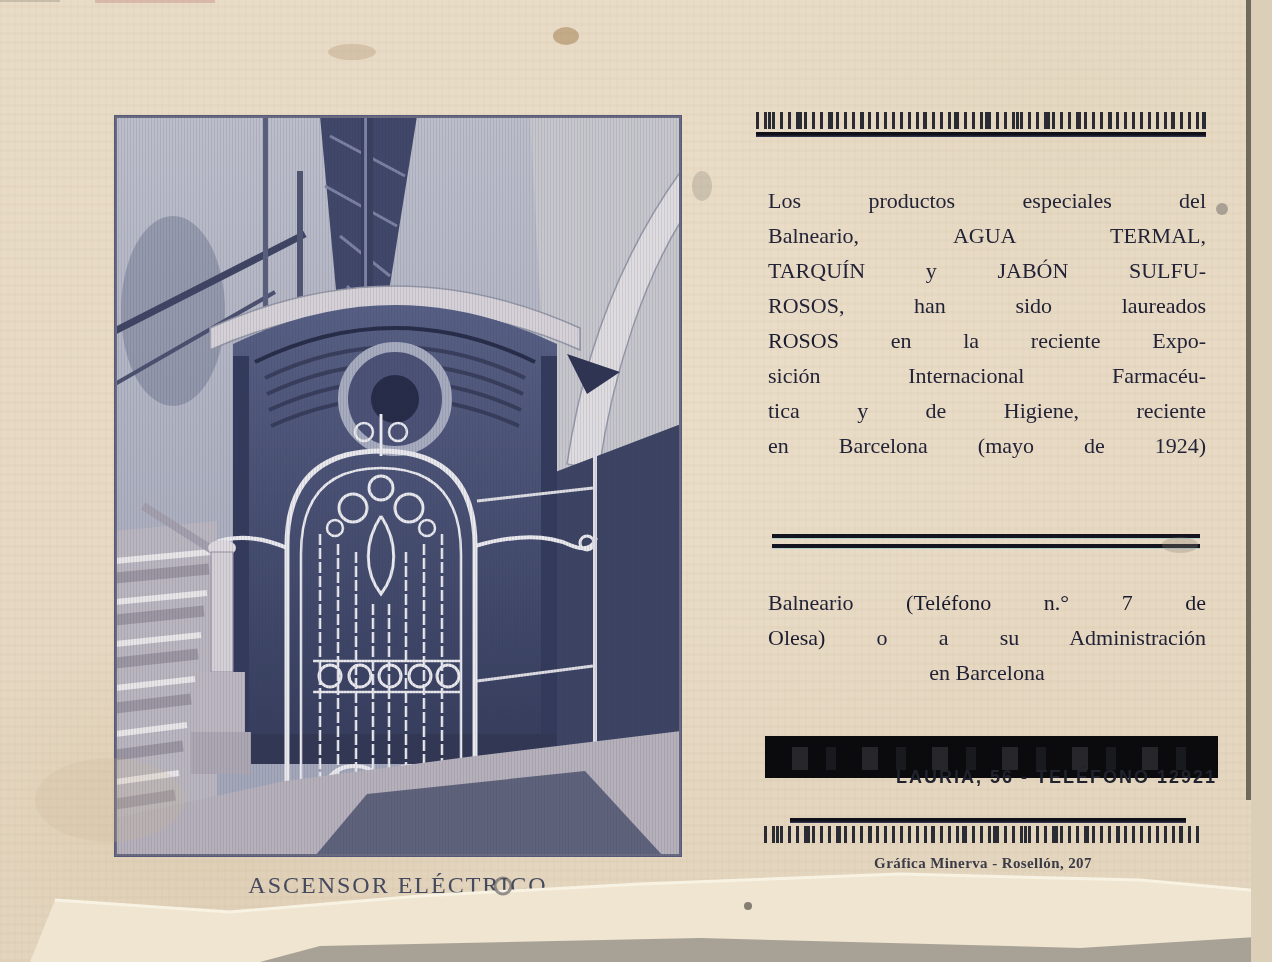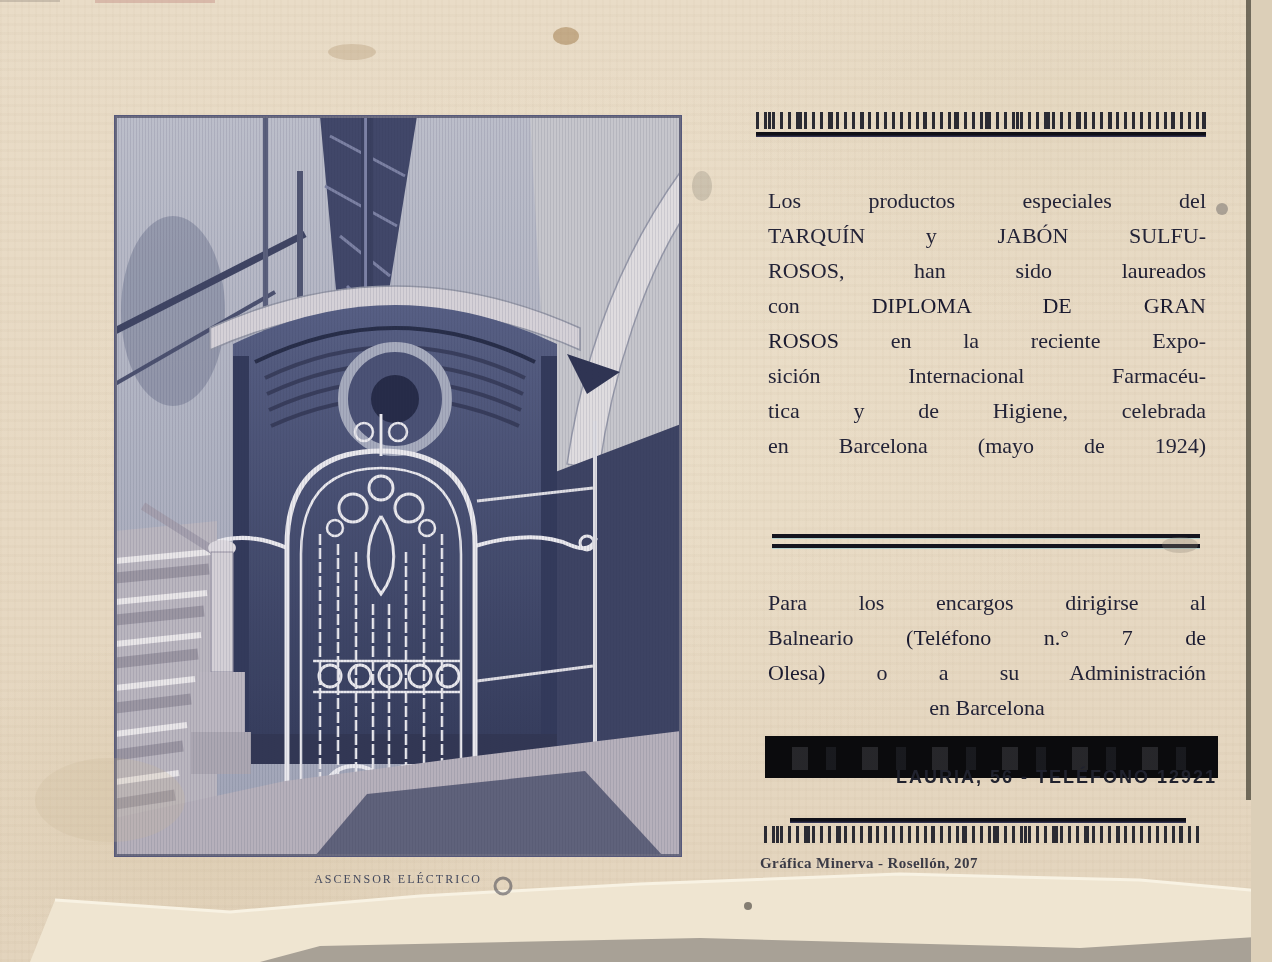"Balneario, AGUA TERMAL," div.jline { html: none -> <div><span>Balneario, AGUA TERMAL,</span></div> }
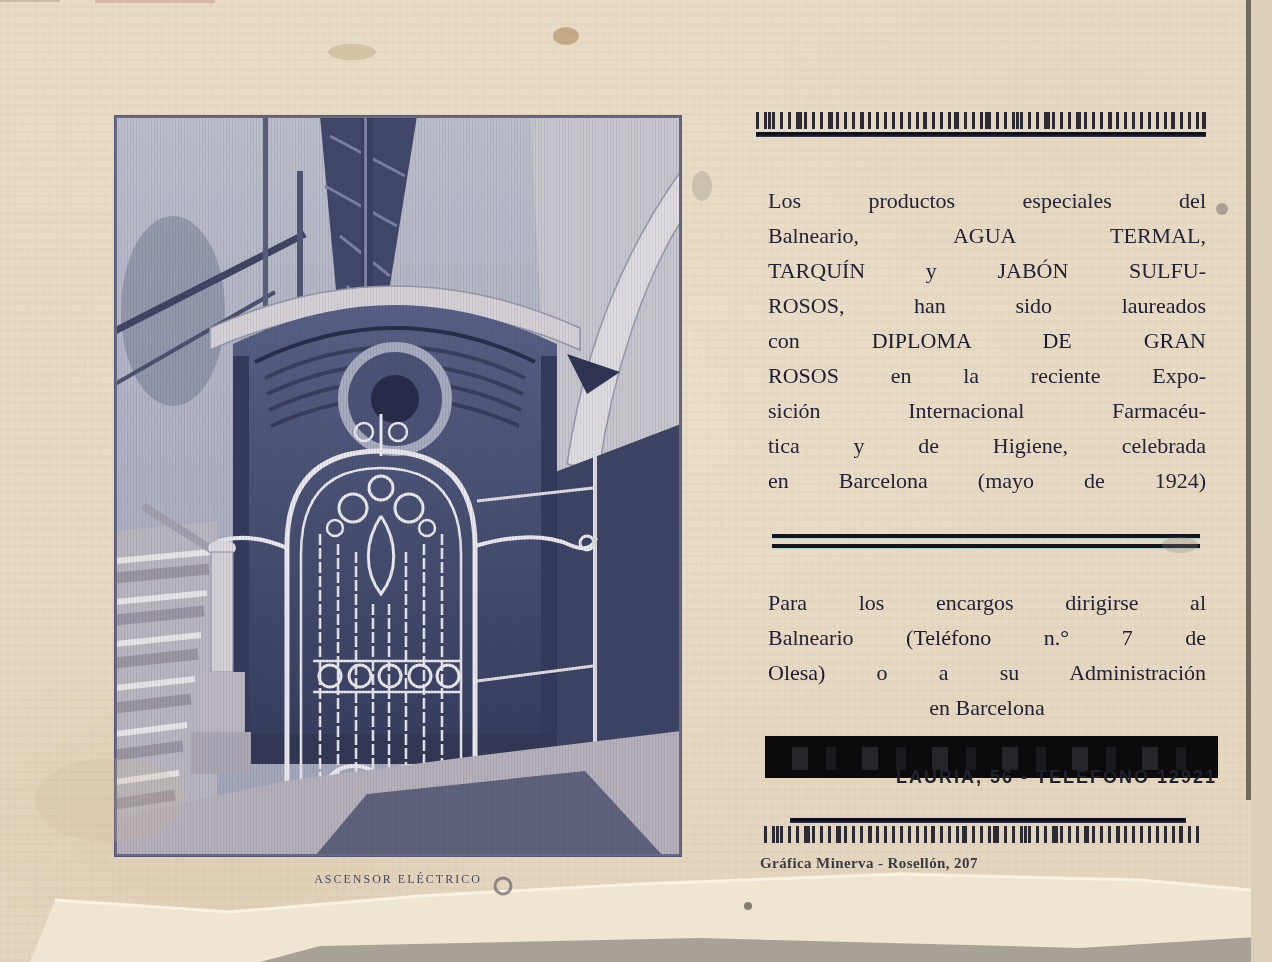"con DIPLOMA DE GRAN" div.jline { html: <div><span>con </span><span>DIPLOMA DE GRAN</span></div> -> none }
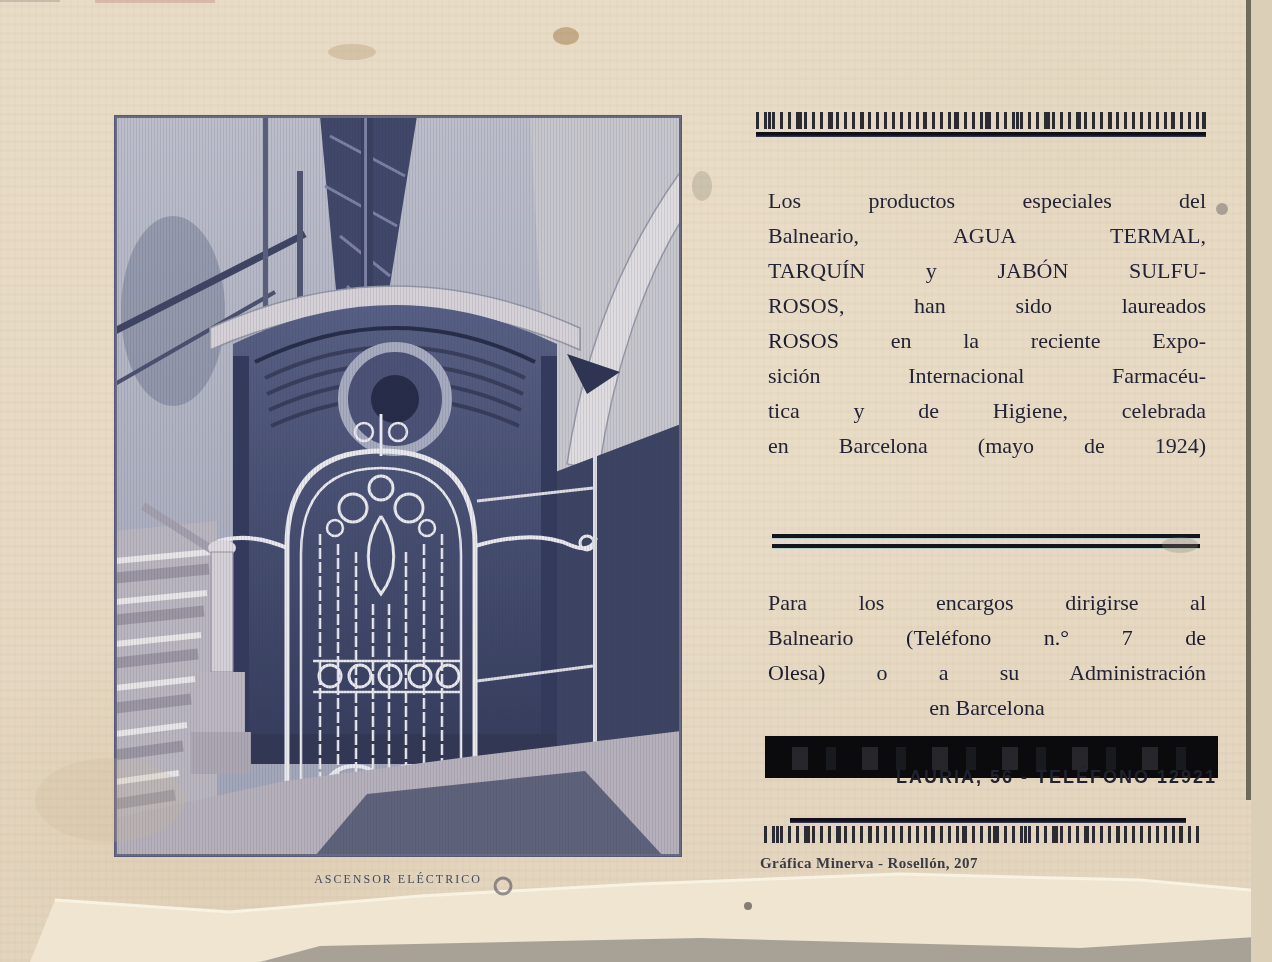"tica y de Higiene, celebrada" span { text: celebrada -> reciente }
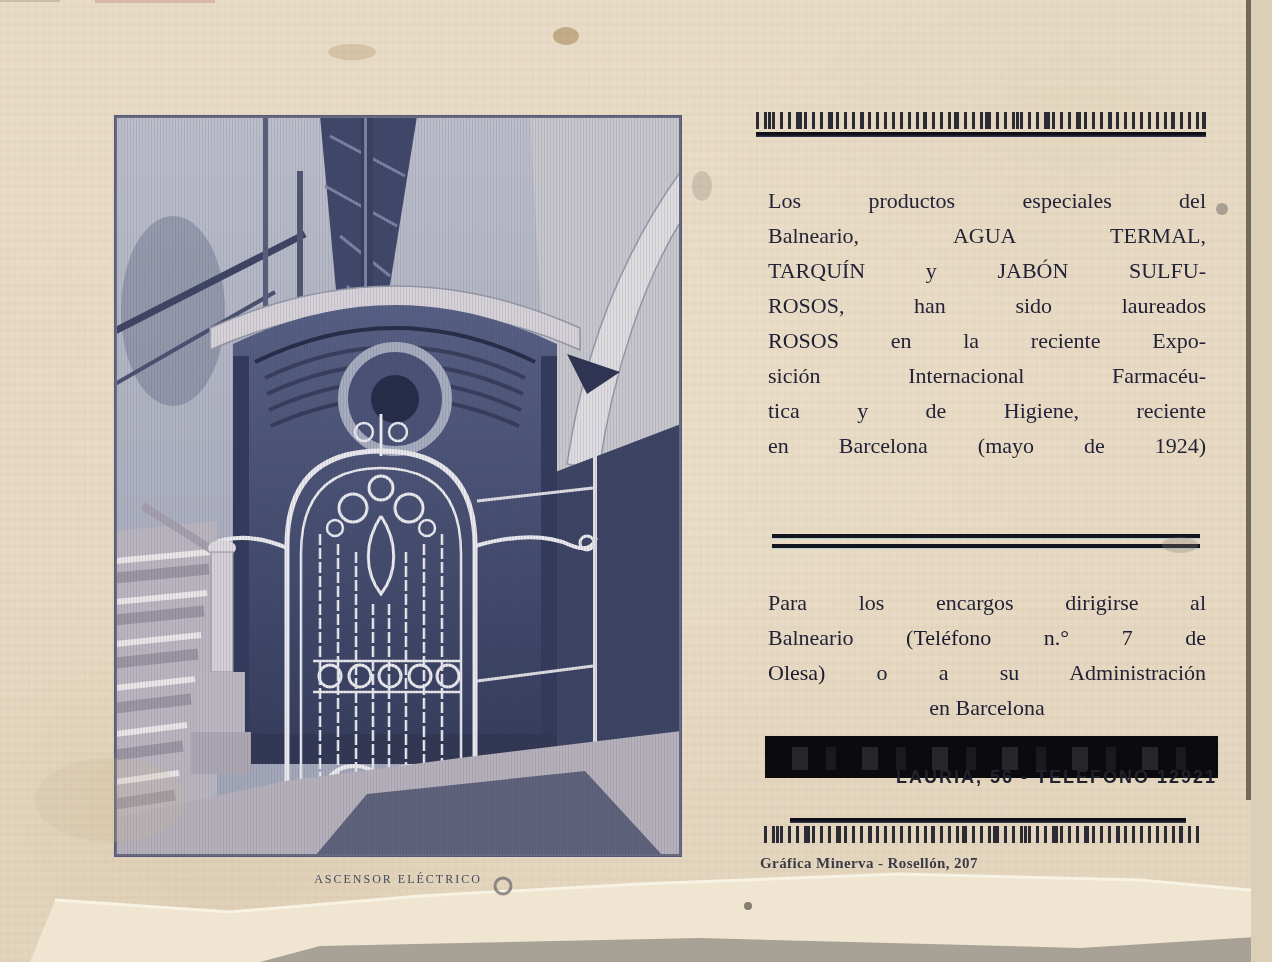"Para los encargos dirigirse al" div.jline { html: <div><span>Para los encargos dirigirse al</span></div> -> none }
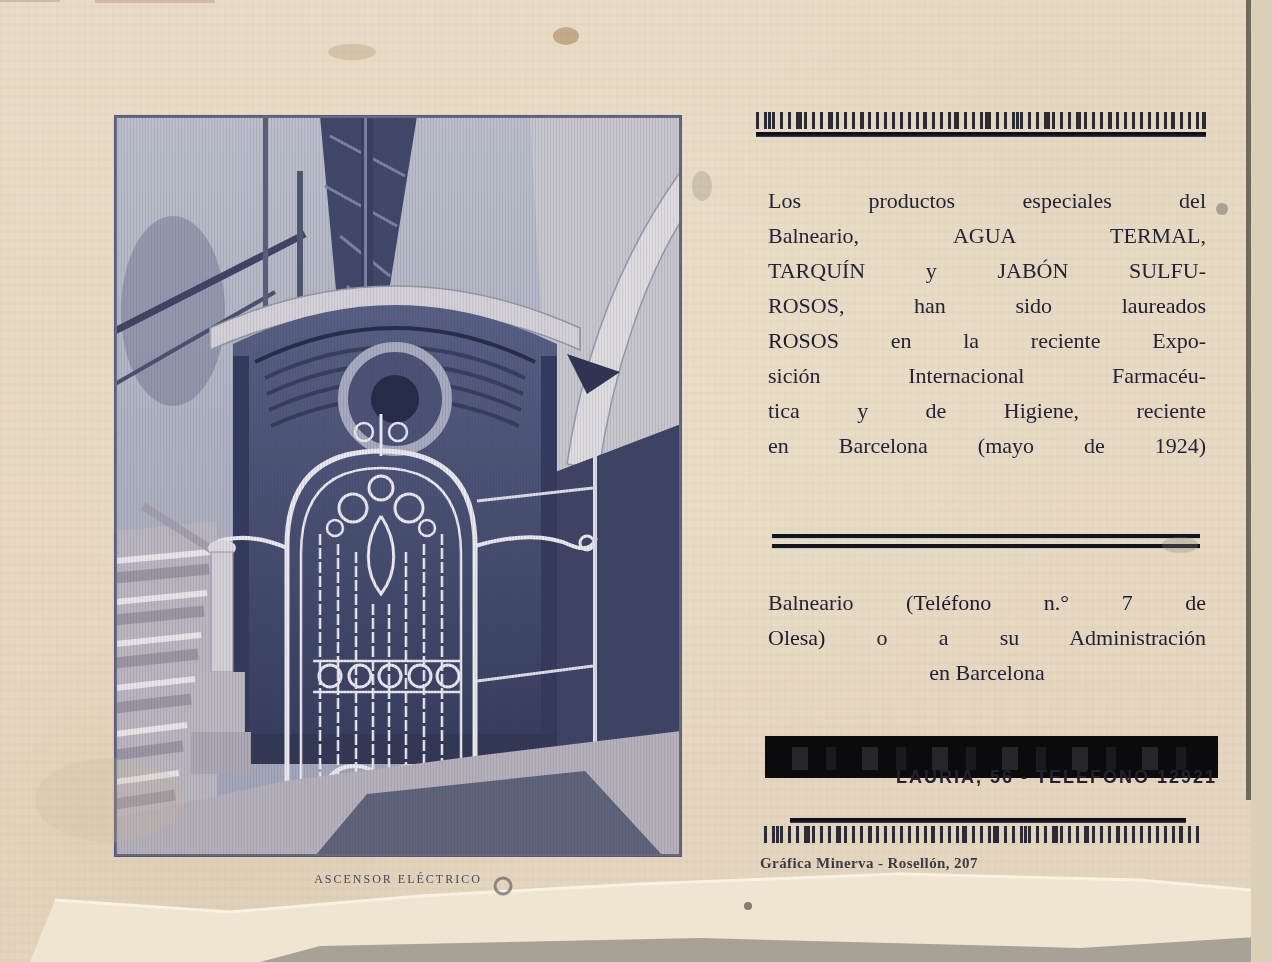"Gráfica Minerva - Rosellón, 207" .credit { text-align: left -> center }
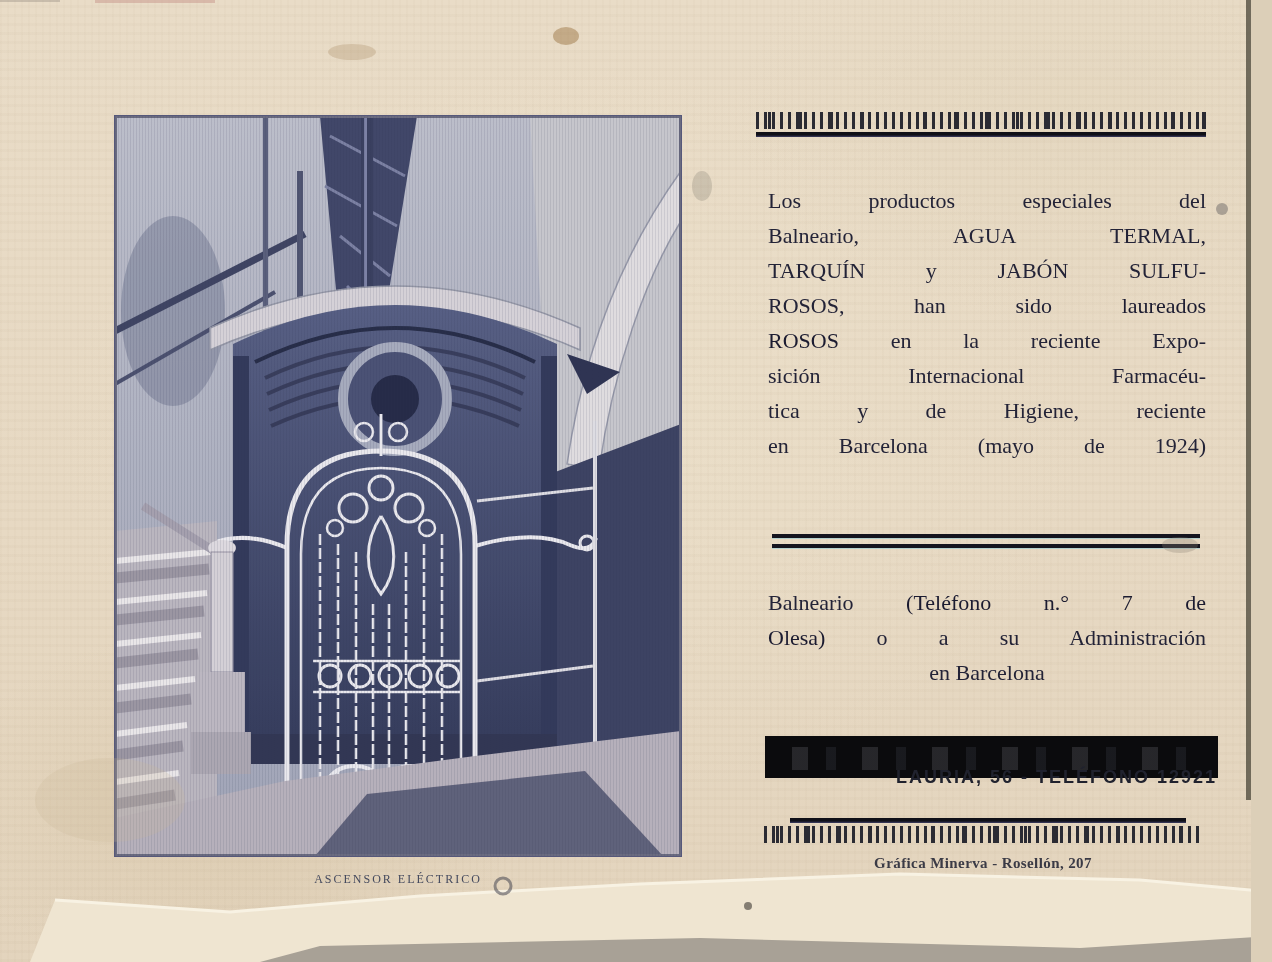"ASCENSOR ELÉCTRICO" .caption { font-size: 12px -> 24px }
